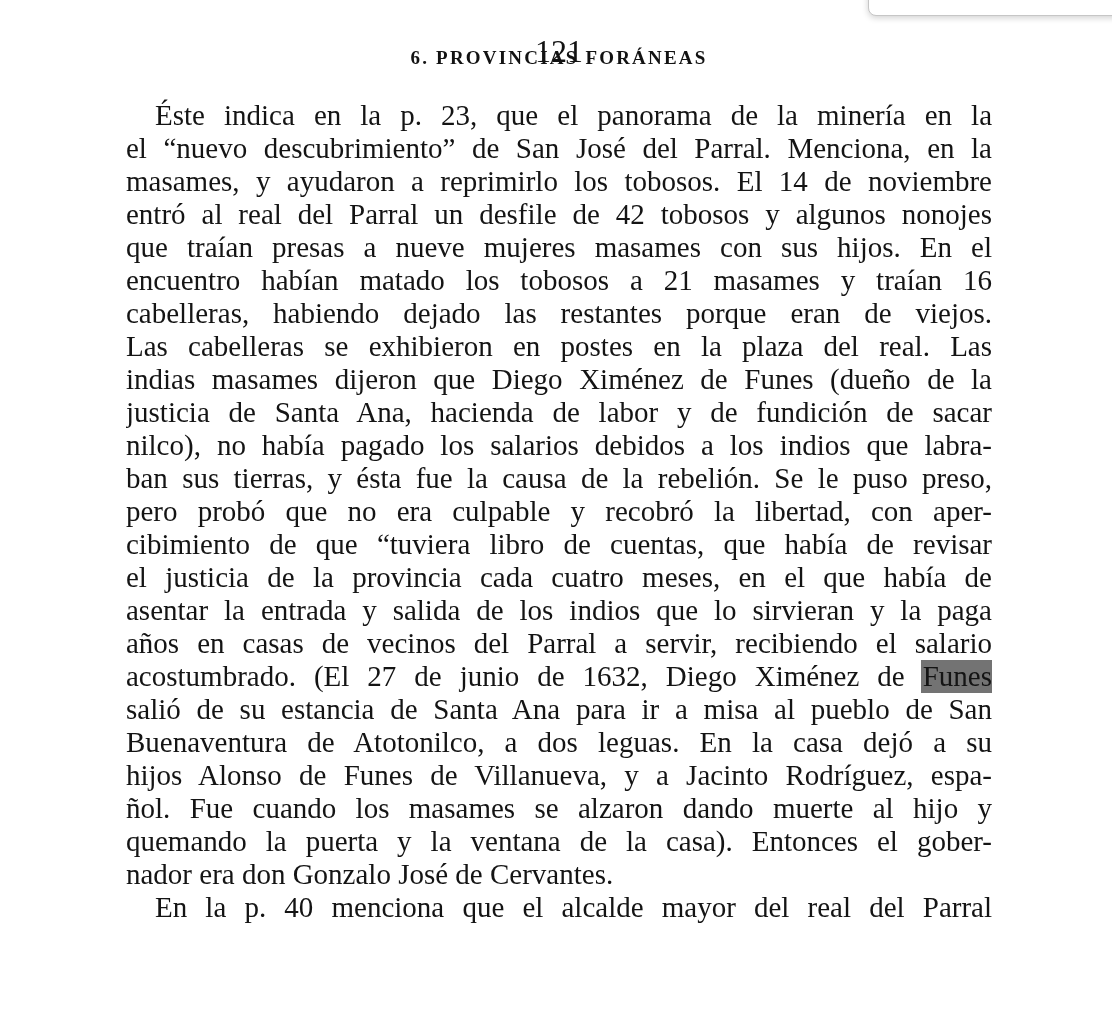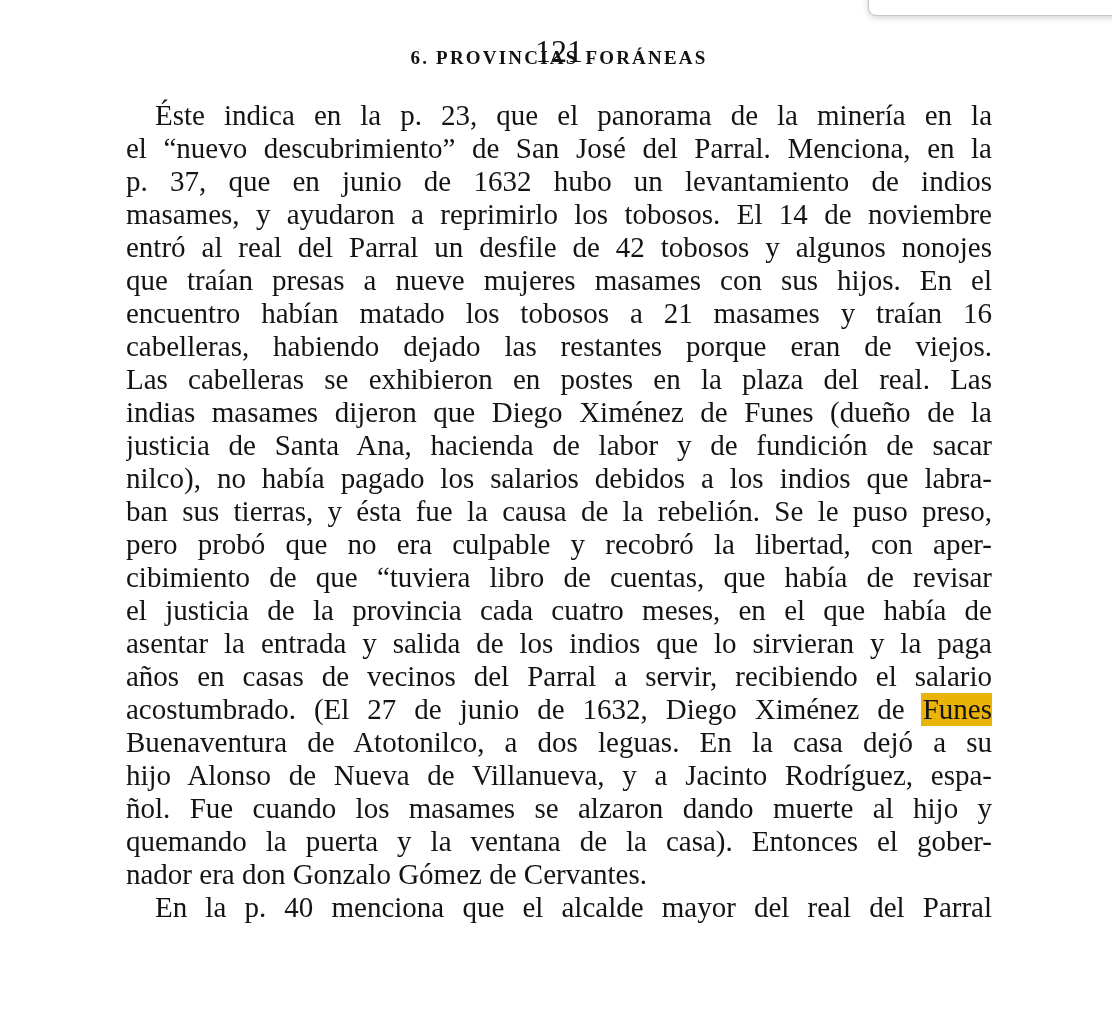"p. 37, que en junio" div.line { html: <div>p. 37, que en junio de 1632 hubo un levantamiento de indios</div> -> none }
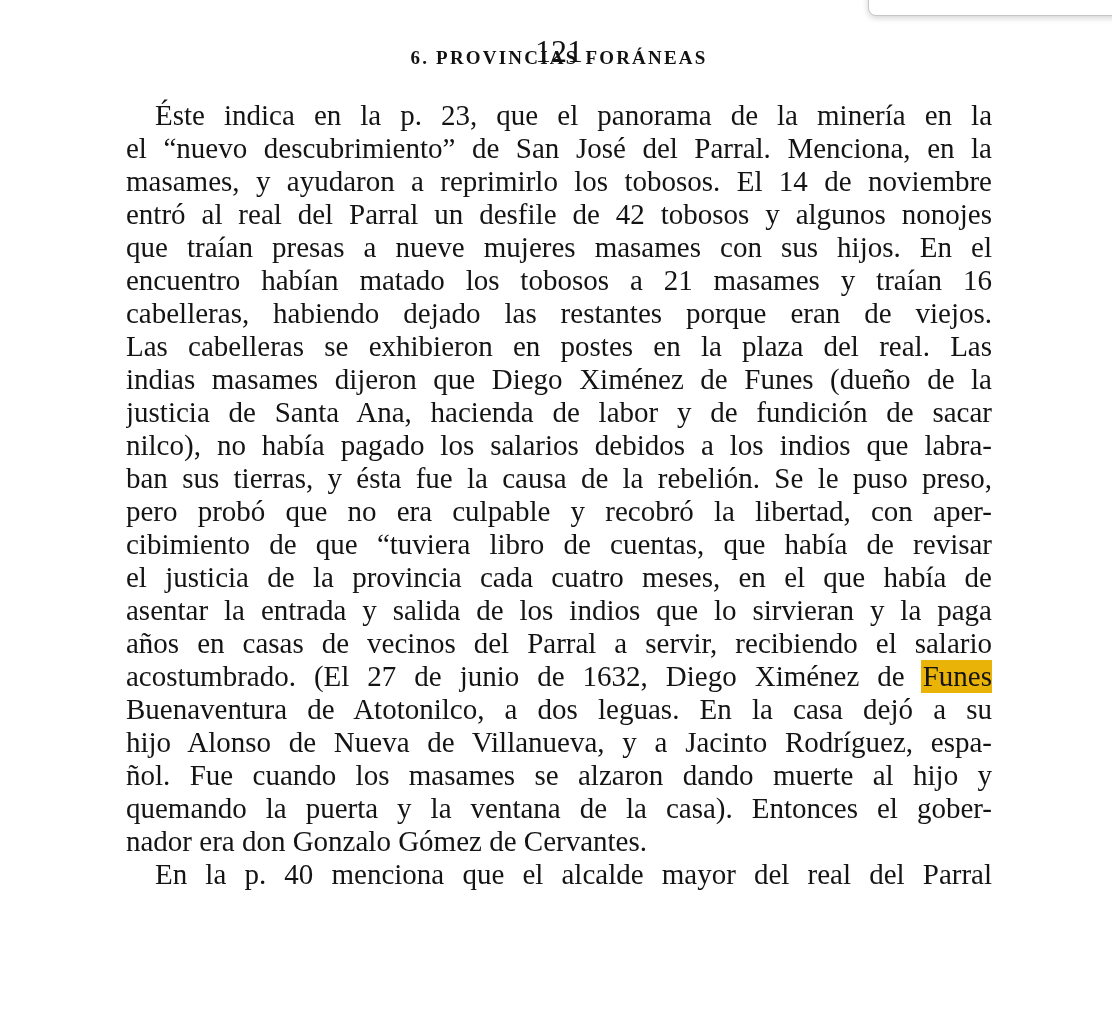"Funes" .hl { background: #eab308 -> #737373 }
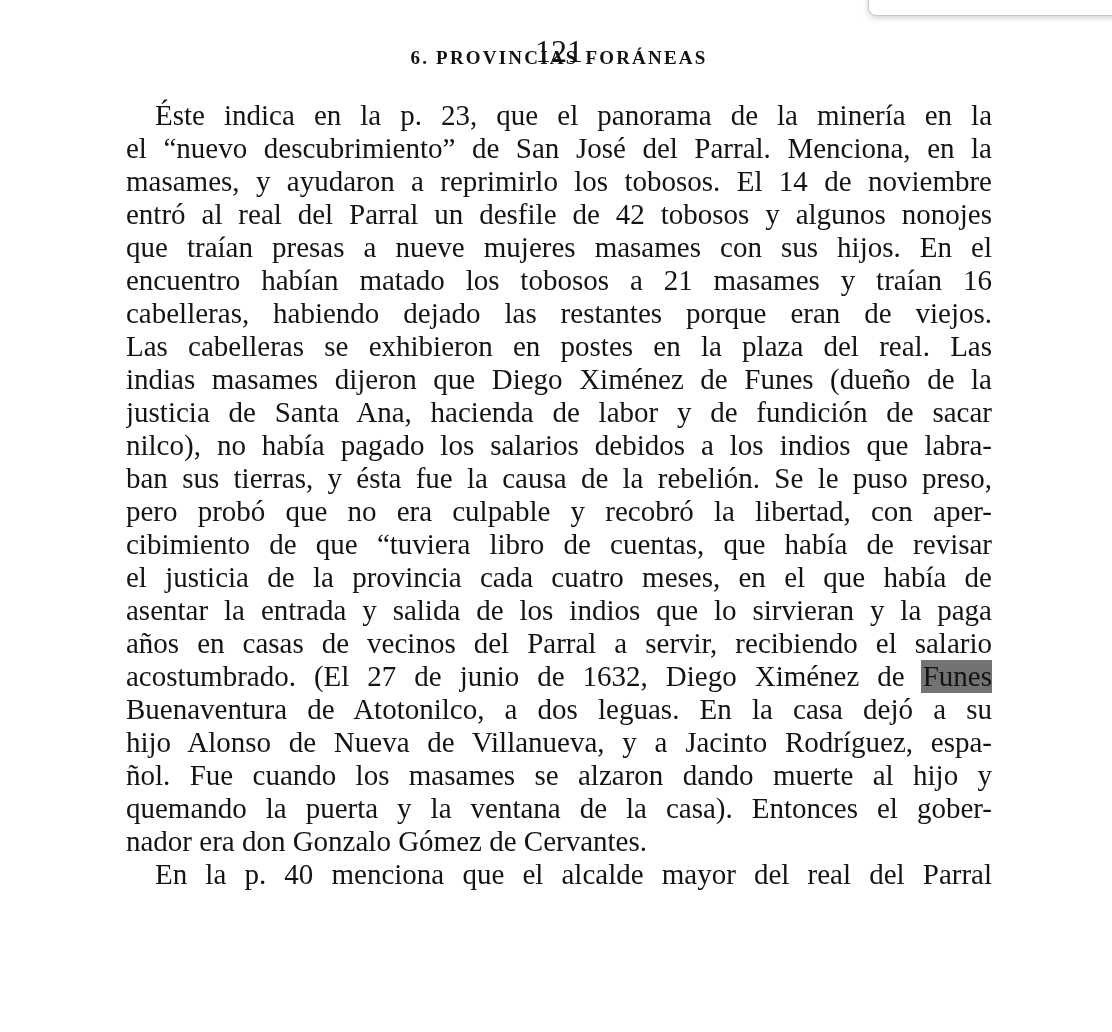"salió de su estancia de" div.line { html: none -> <div>salió de su estancia de Santa Ana para ir a misa al pueblo de San</div> }
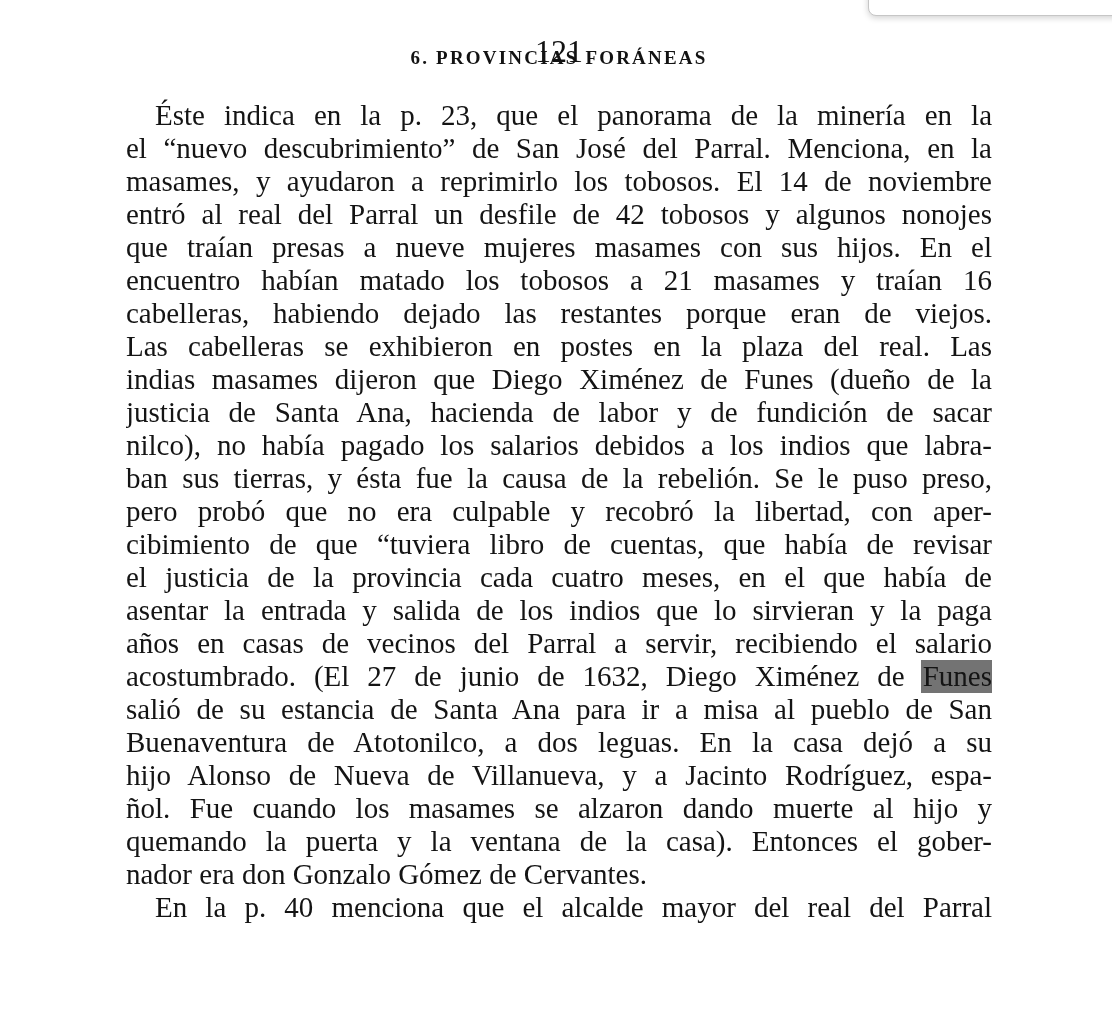"hijo Alonso de Nueva de" div.line { text: hijo Alonso de Nueva -> hijos Alonso de Funes }
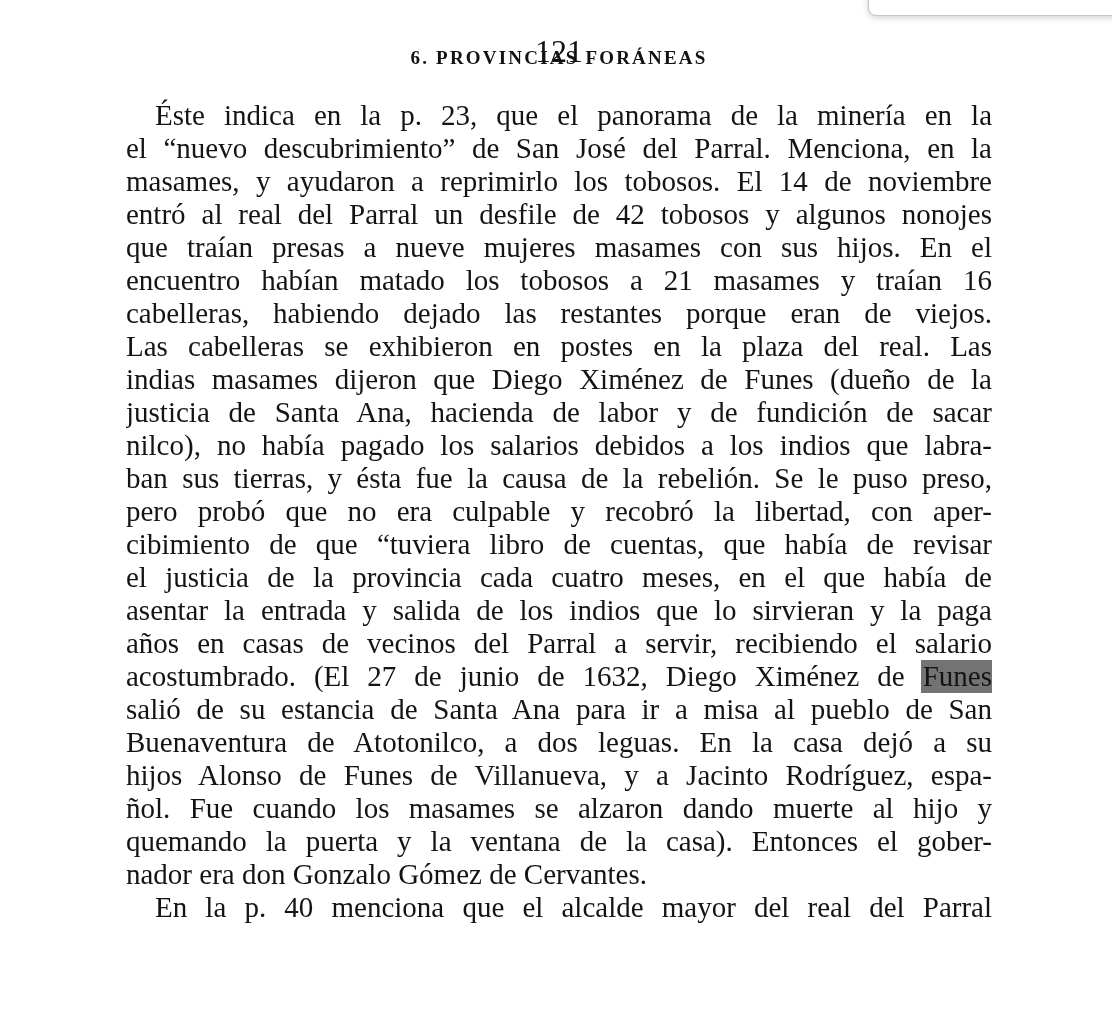"nador era don Gonzalo Gómez" div.line { text: Gómez -> José }
